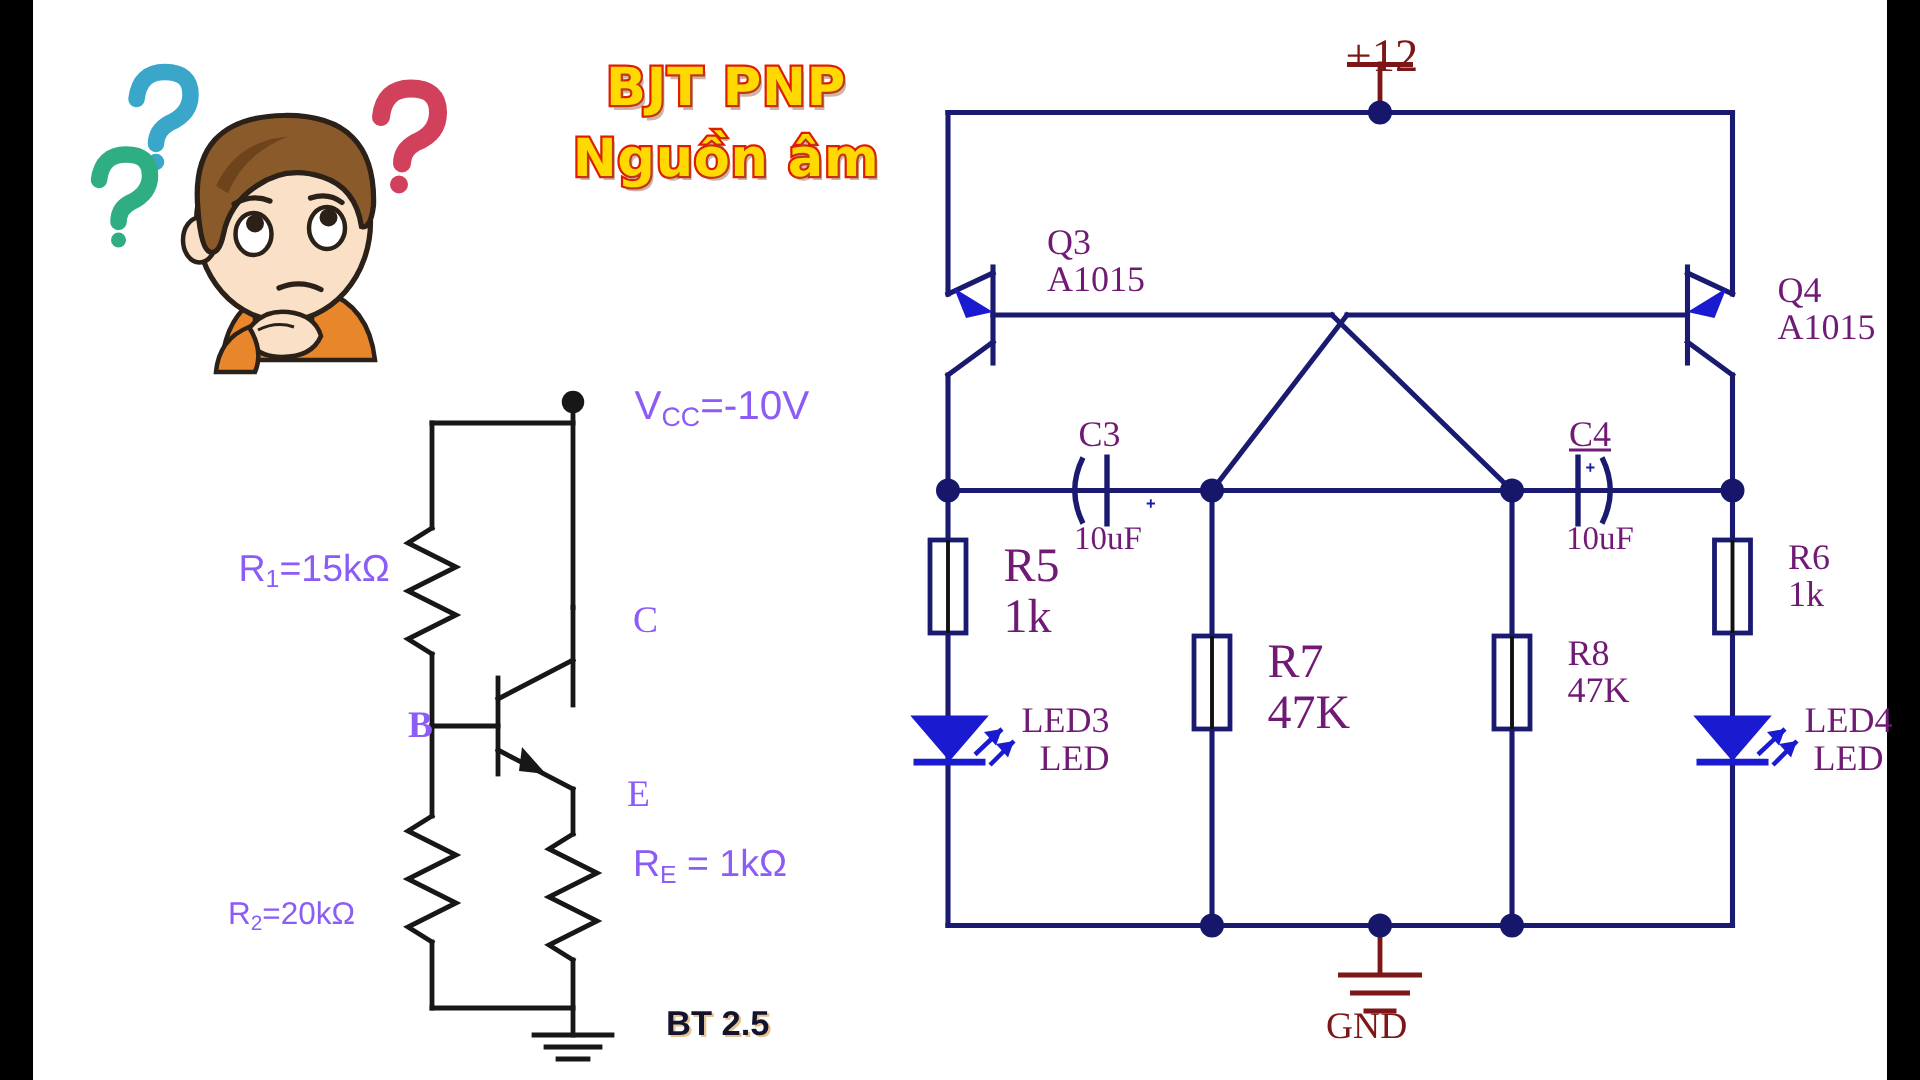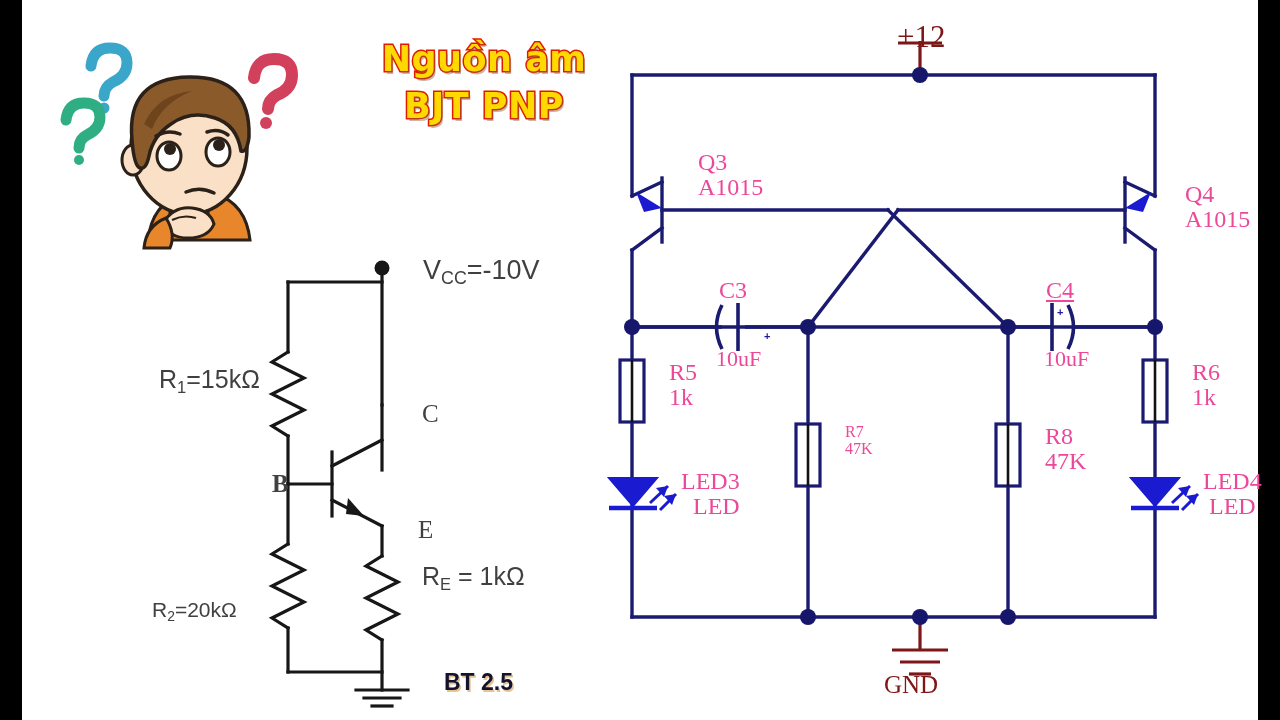"Nguồn âm" span { order: before "BJT PNP" -> after "BJT PNP" }
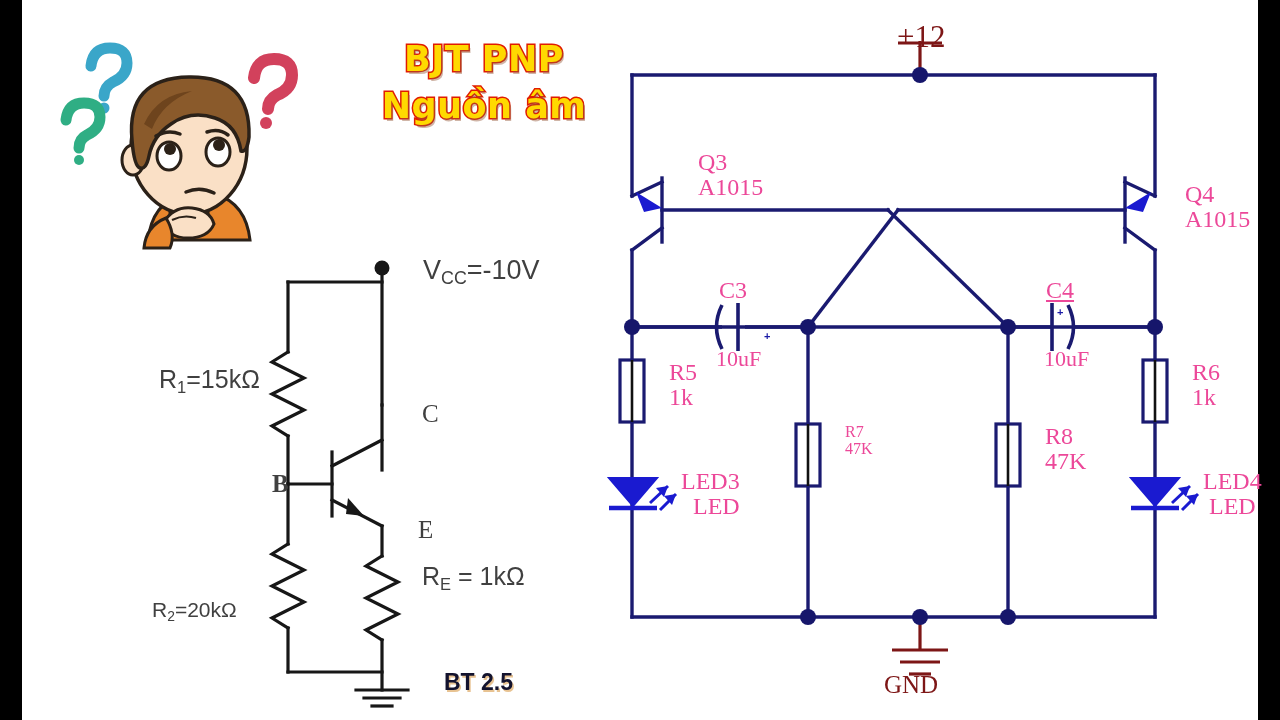"Q3" .st { color: #ec4899 -> #701a75 }
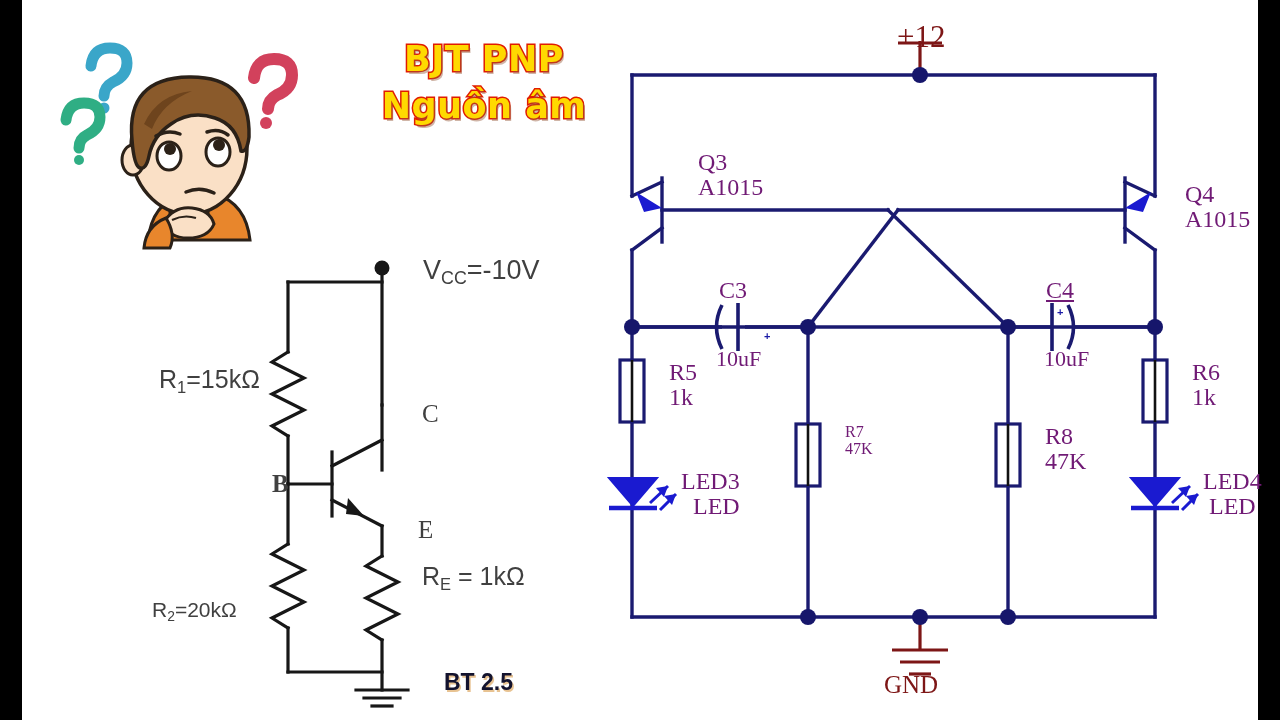"VCC=-10V" .lt { color: #404040 -> #8b5cf6 }
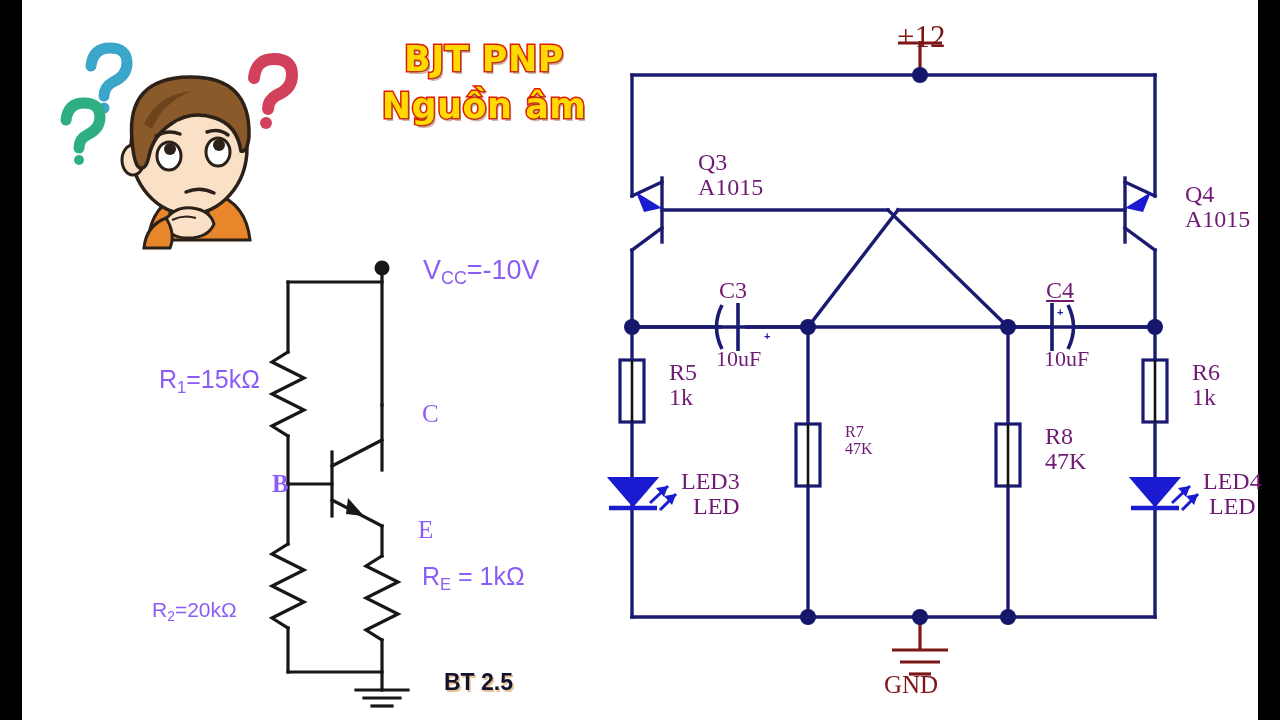"R5" div.st { font-size: 24px -> 32px }
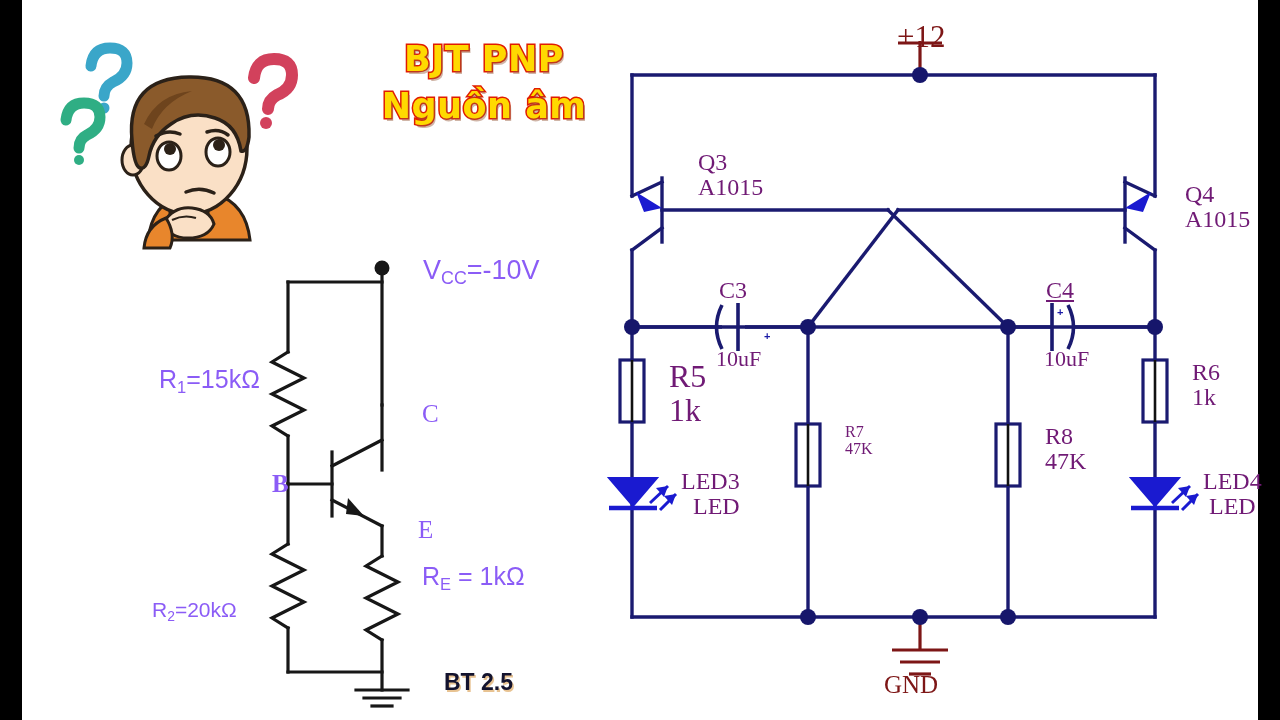"R7" div.st { font-size: 16px -> 32px }
